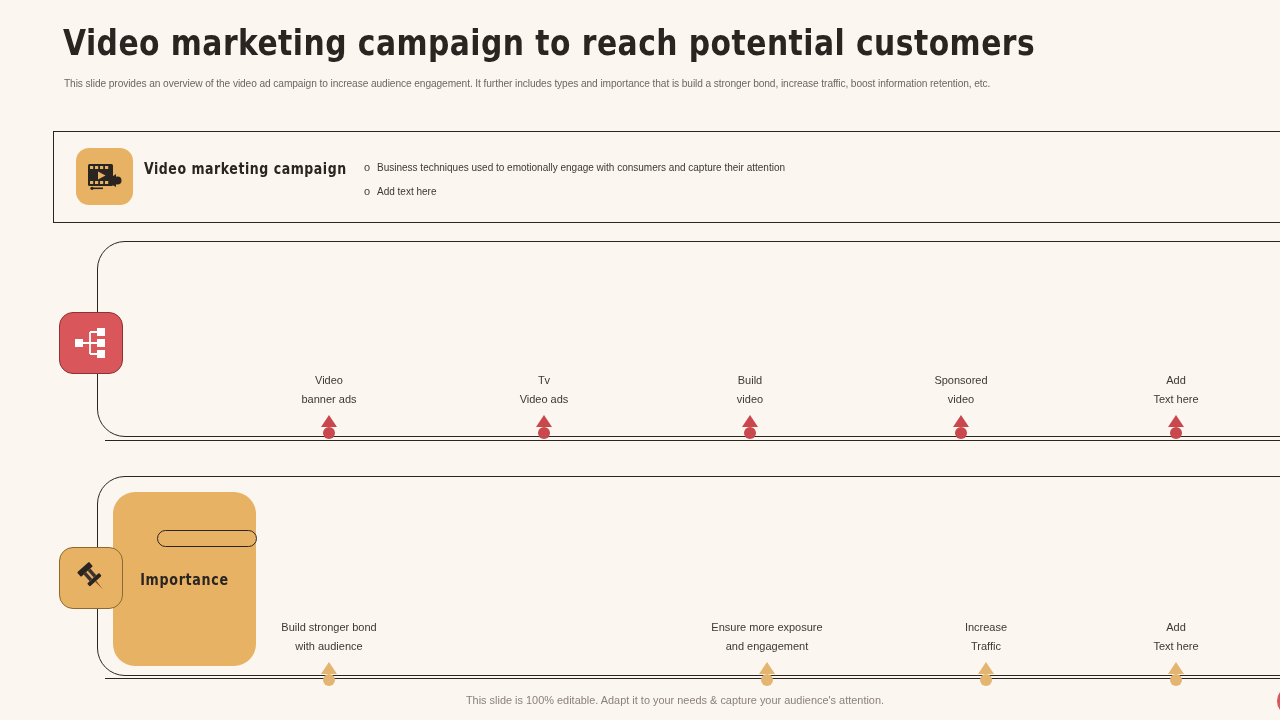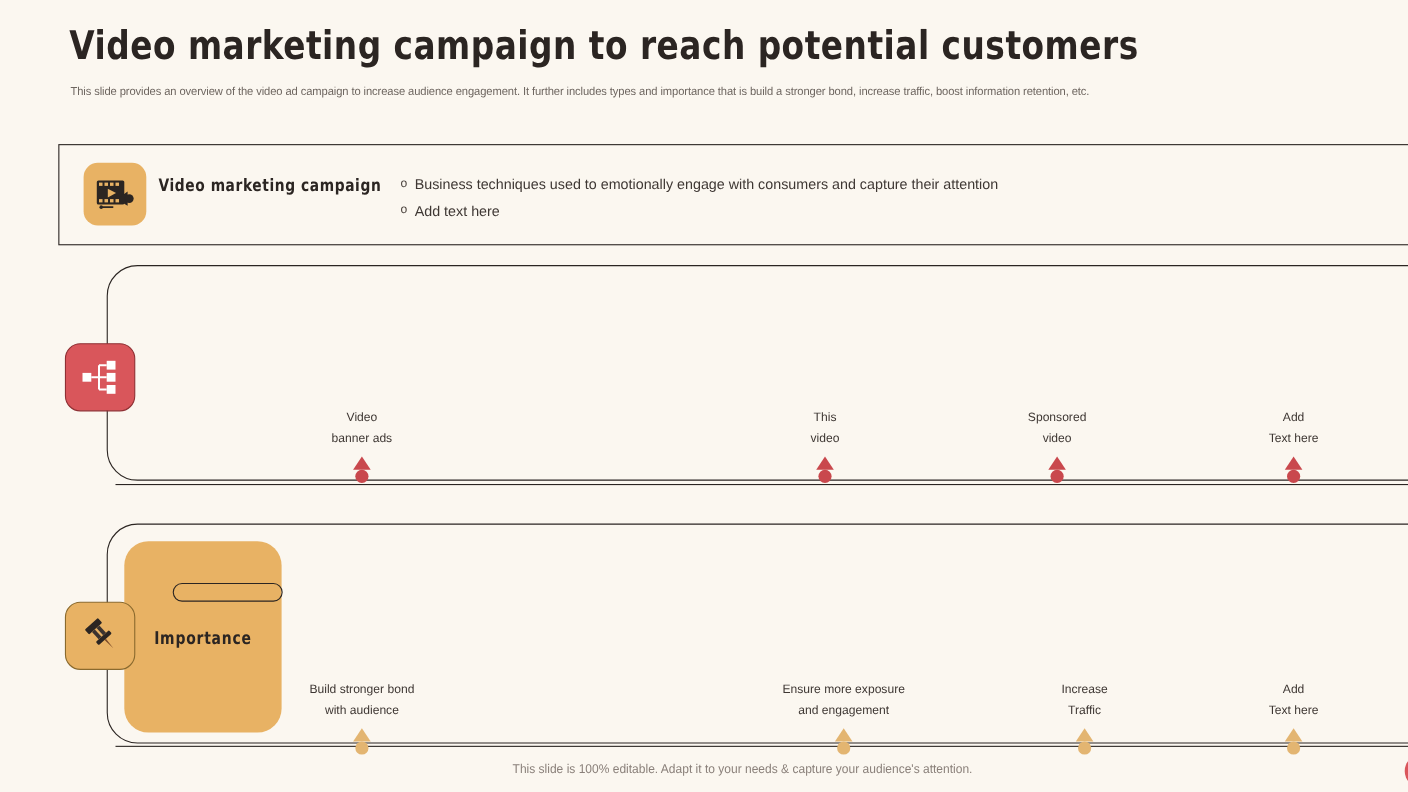"Business techniques used to emotionally" .bullet-text { font-size: 13px -> 10px }
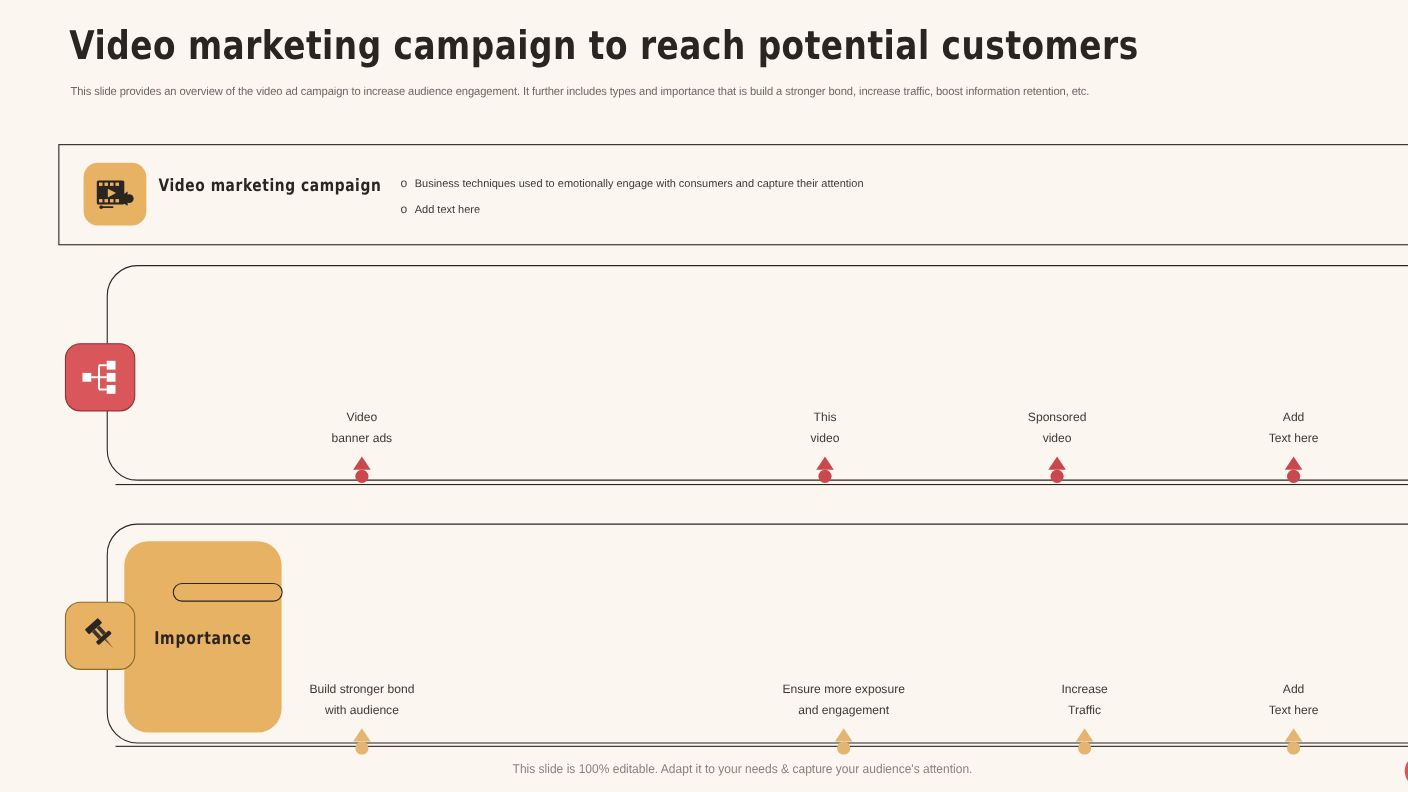"Tv" div.tl-item { html: none -> <div> <div>Tv</div> <div>Video ads</div> <div> <div></div> <div></div> </div> </div> }
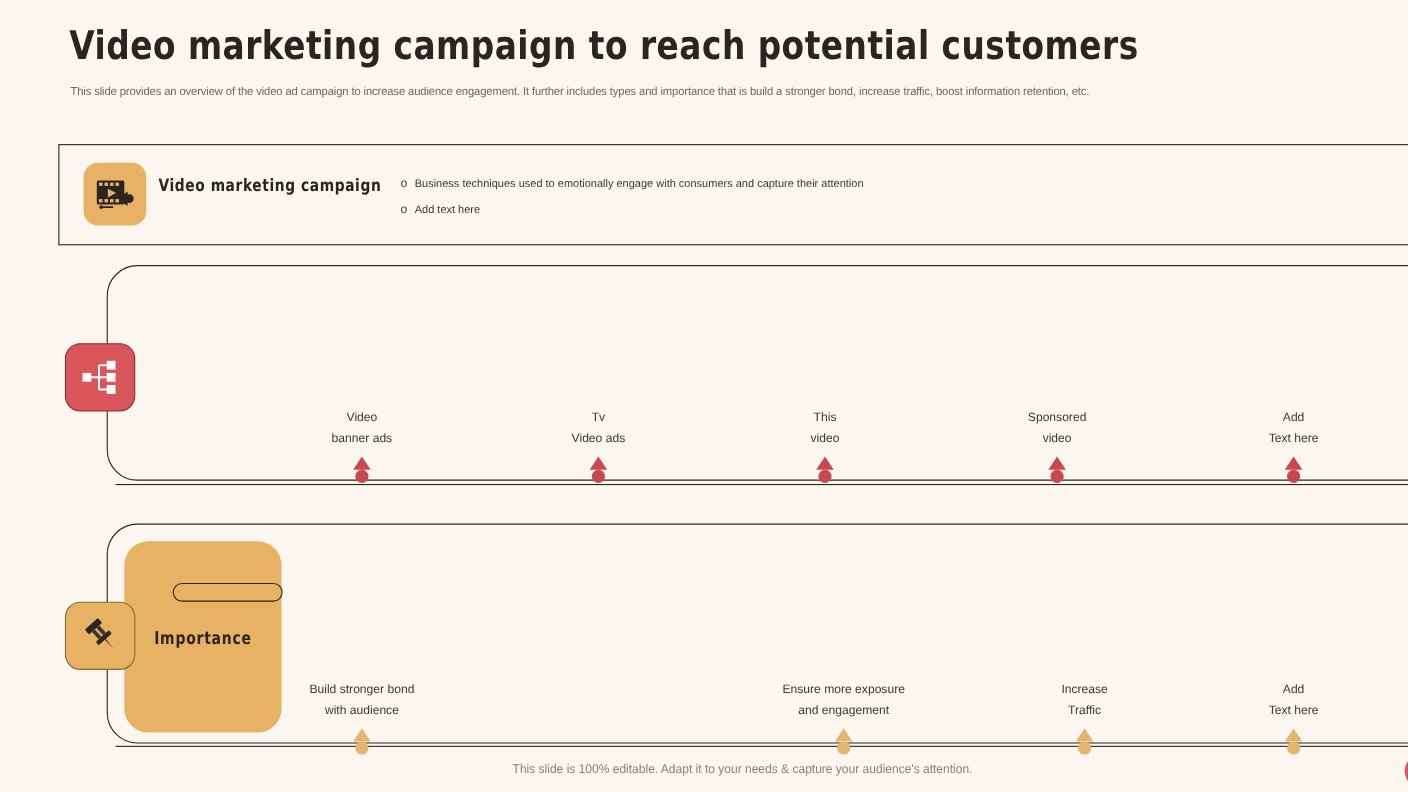"This" div.tl-label { text: This -> Build }
